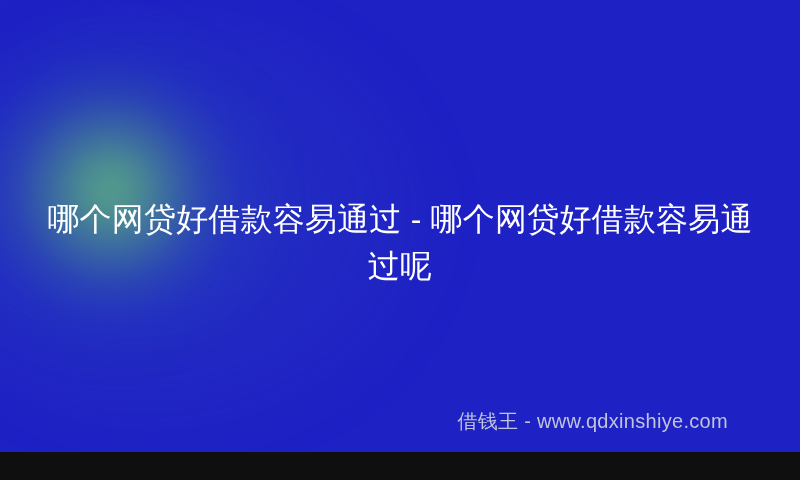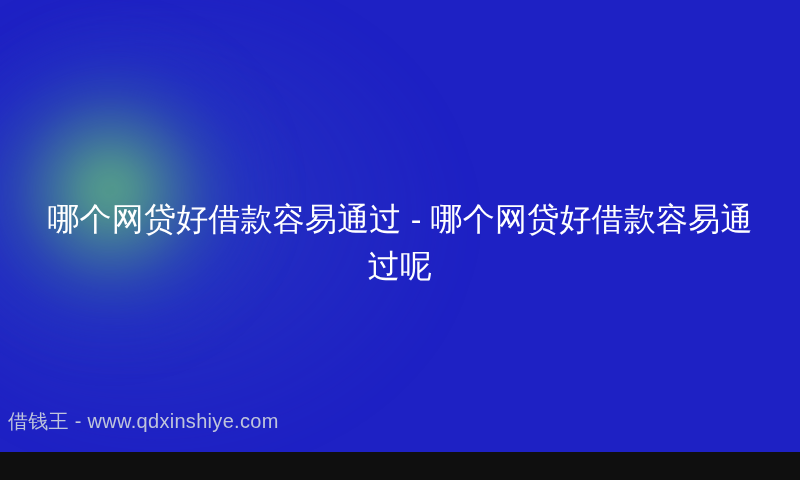"借钱王 - www.qdxinshiye.com" .footer { left: 8px -> 0; text-align: none -> right }
